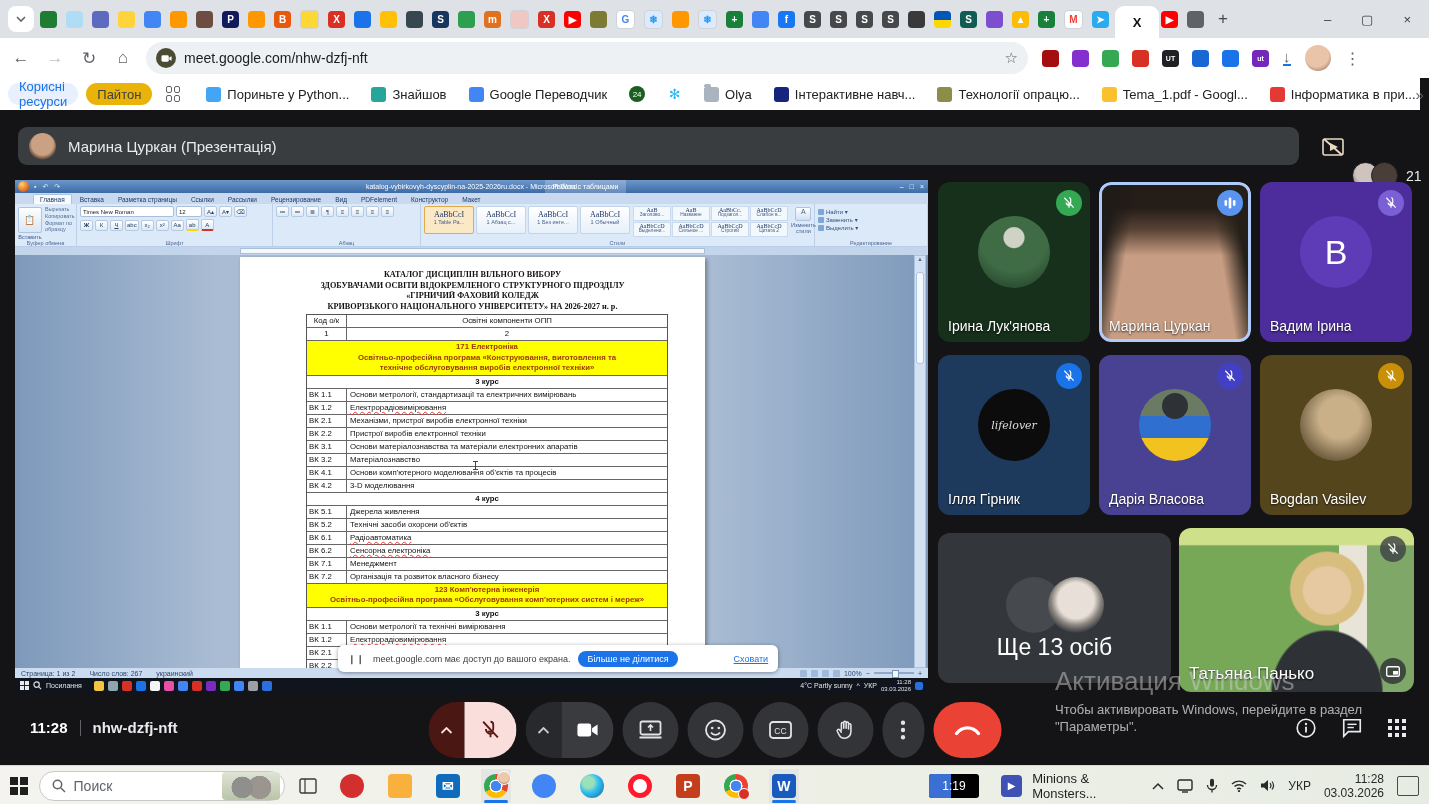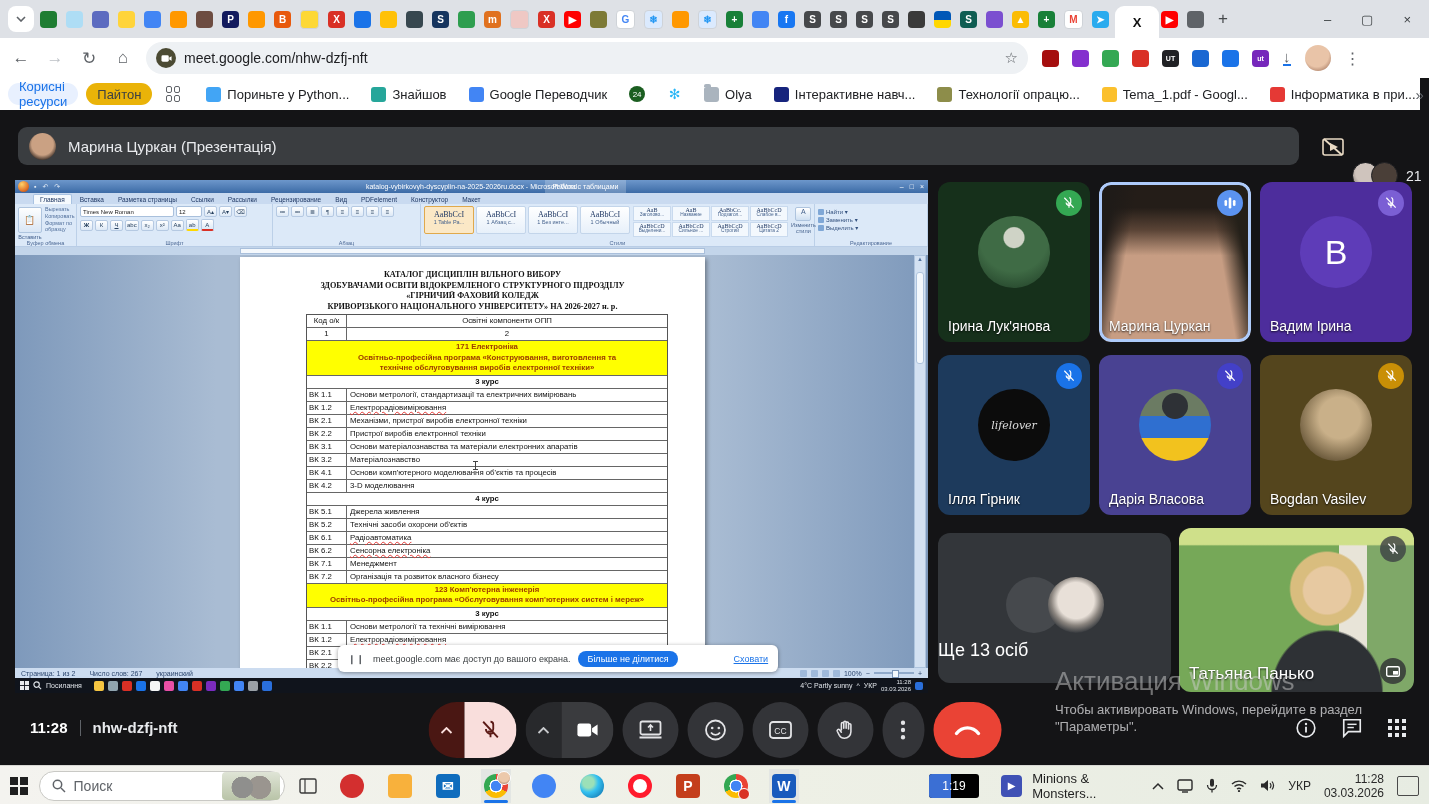"Ще 13 осіб" .more-label { font-size: 18px -> 23px; text-align: left -> center }
